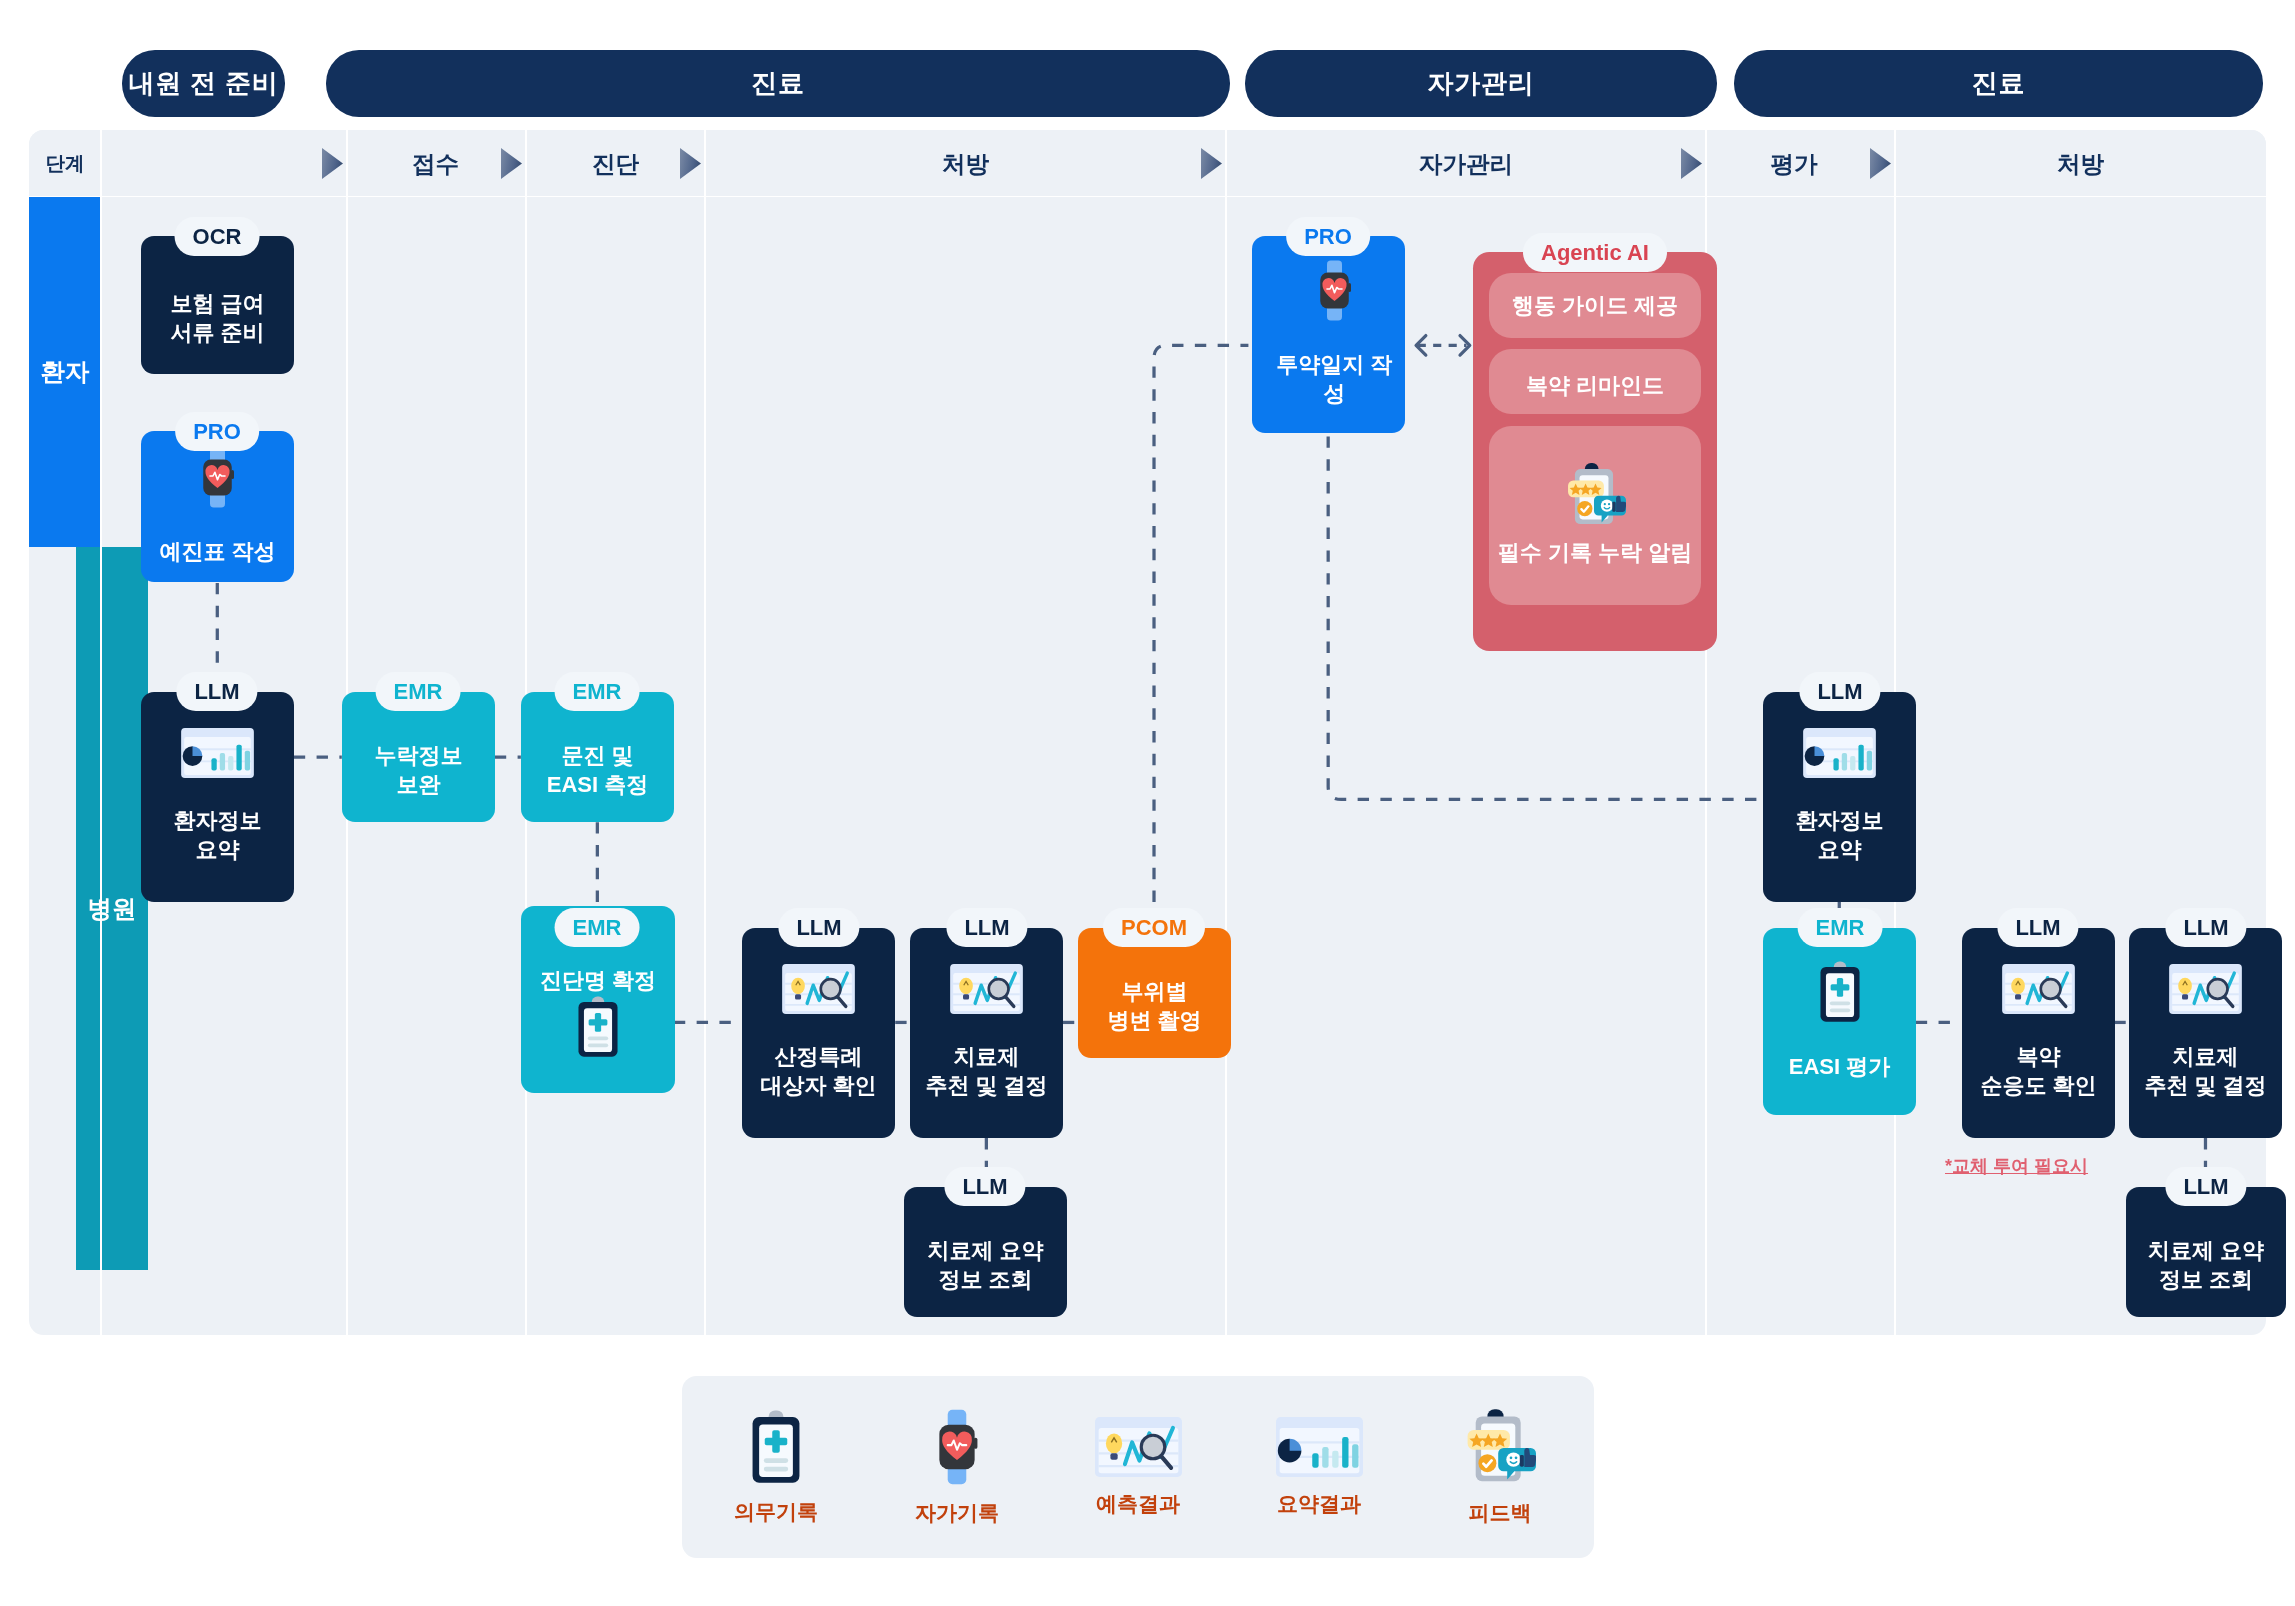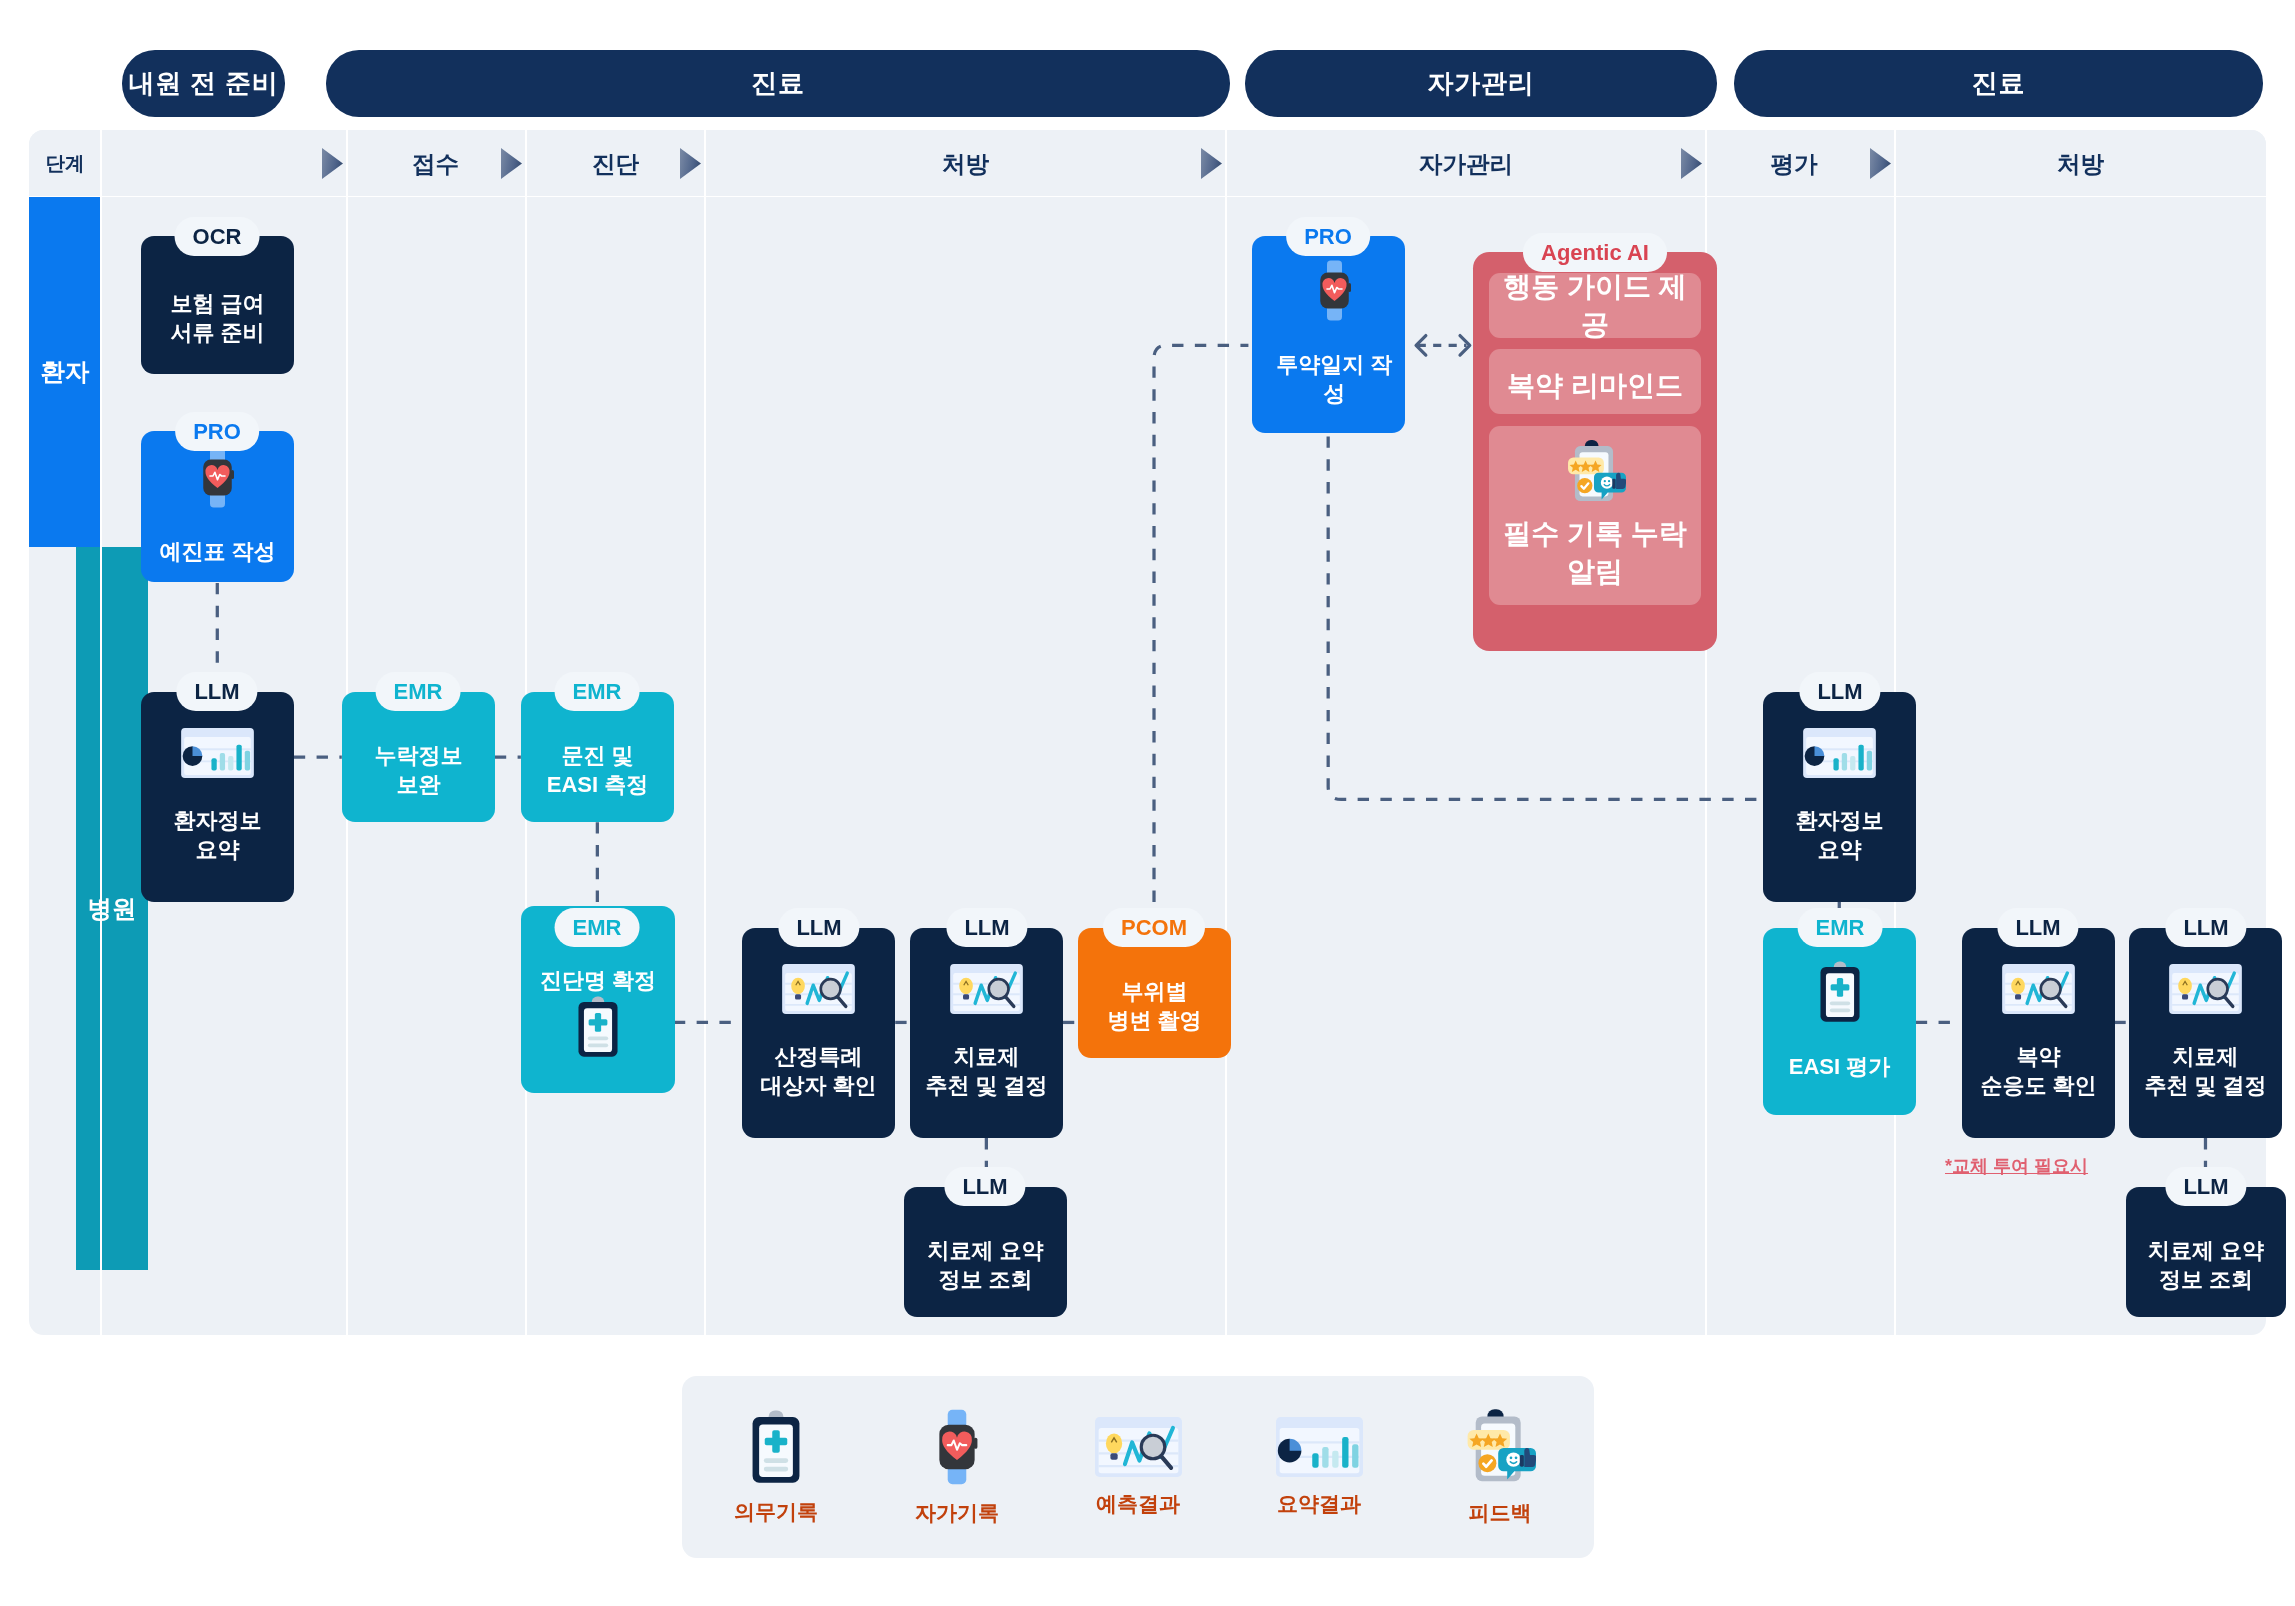"행동 가이드 제공" .ag-item { border-radius: 11px -> 22px; font-size: 28px -> 22px }
